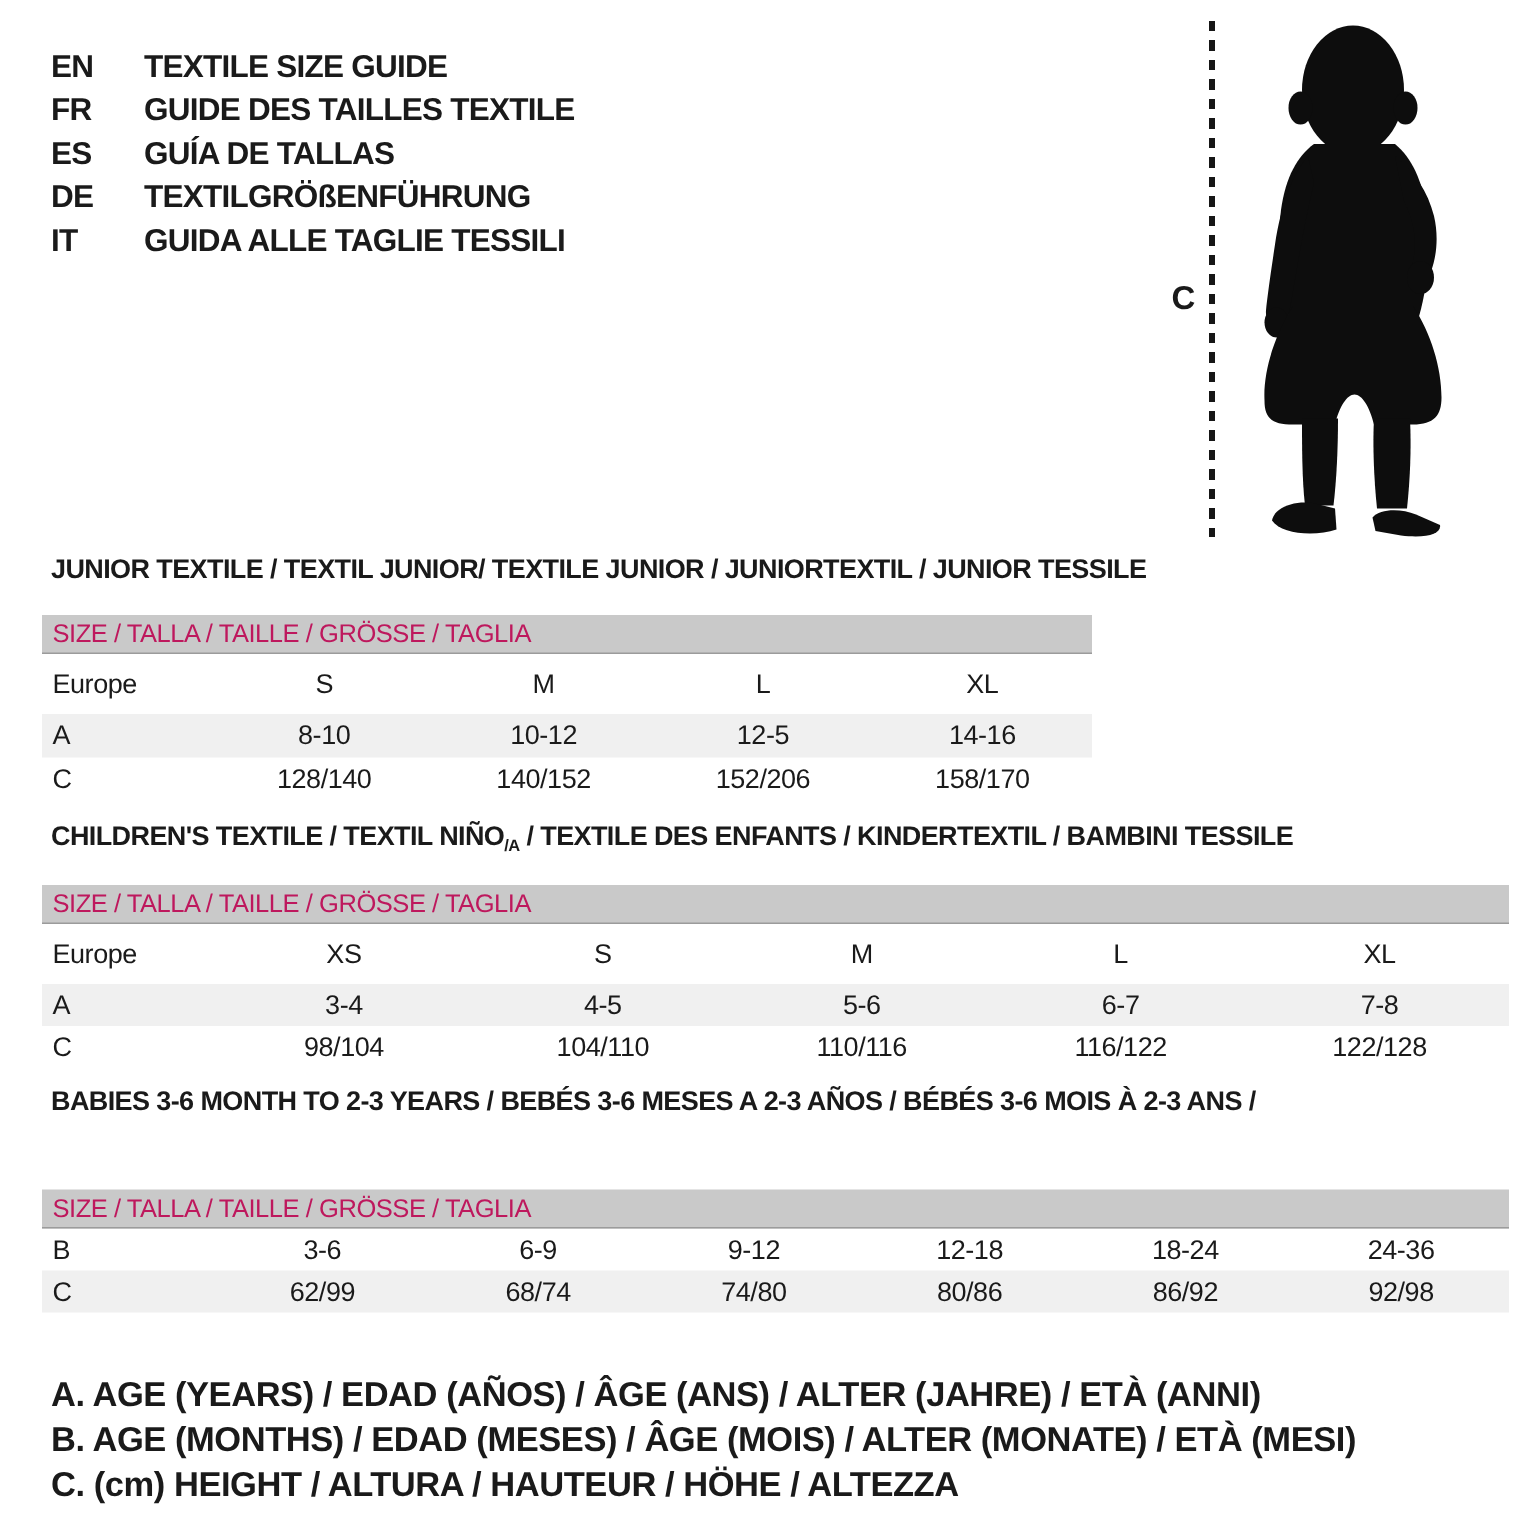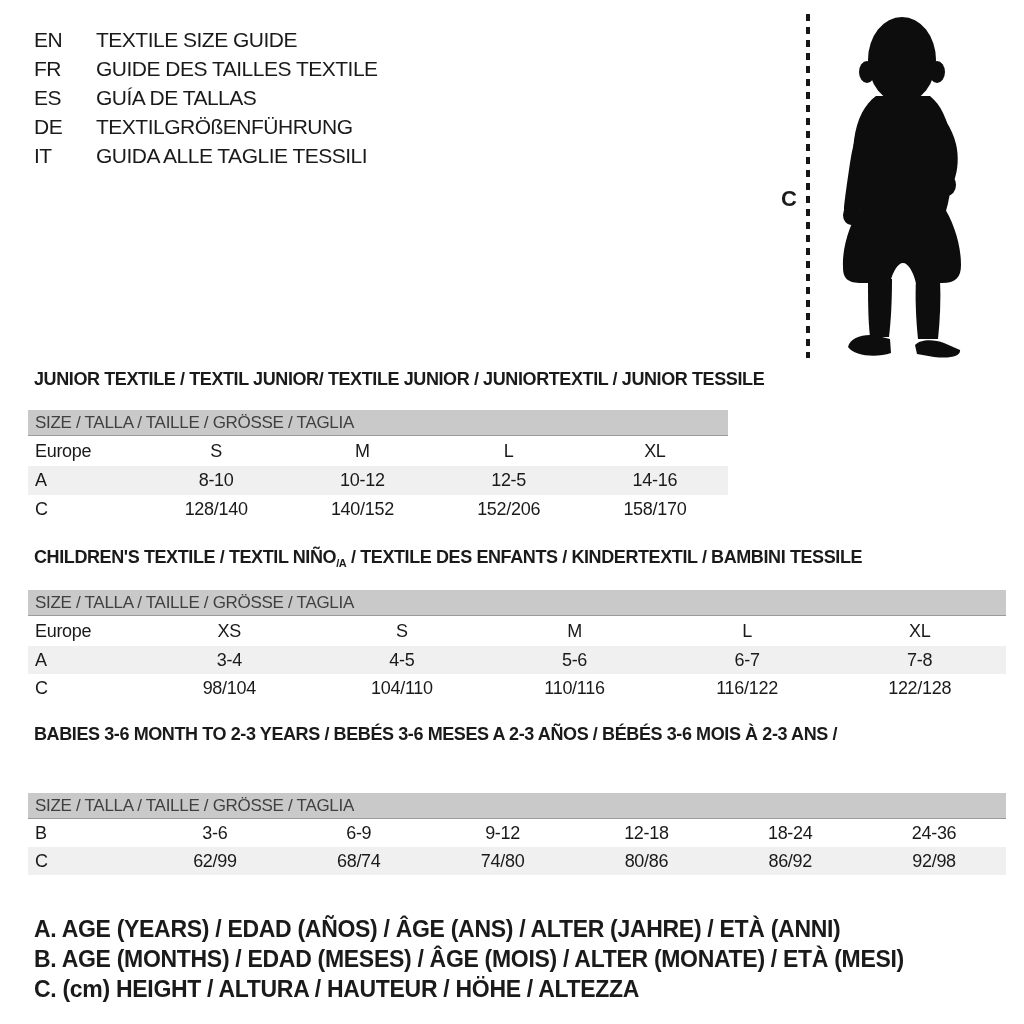"EN" .lang-row { align-items: flex-start -> flex-end; font-weight: normal -> bold }
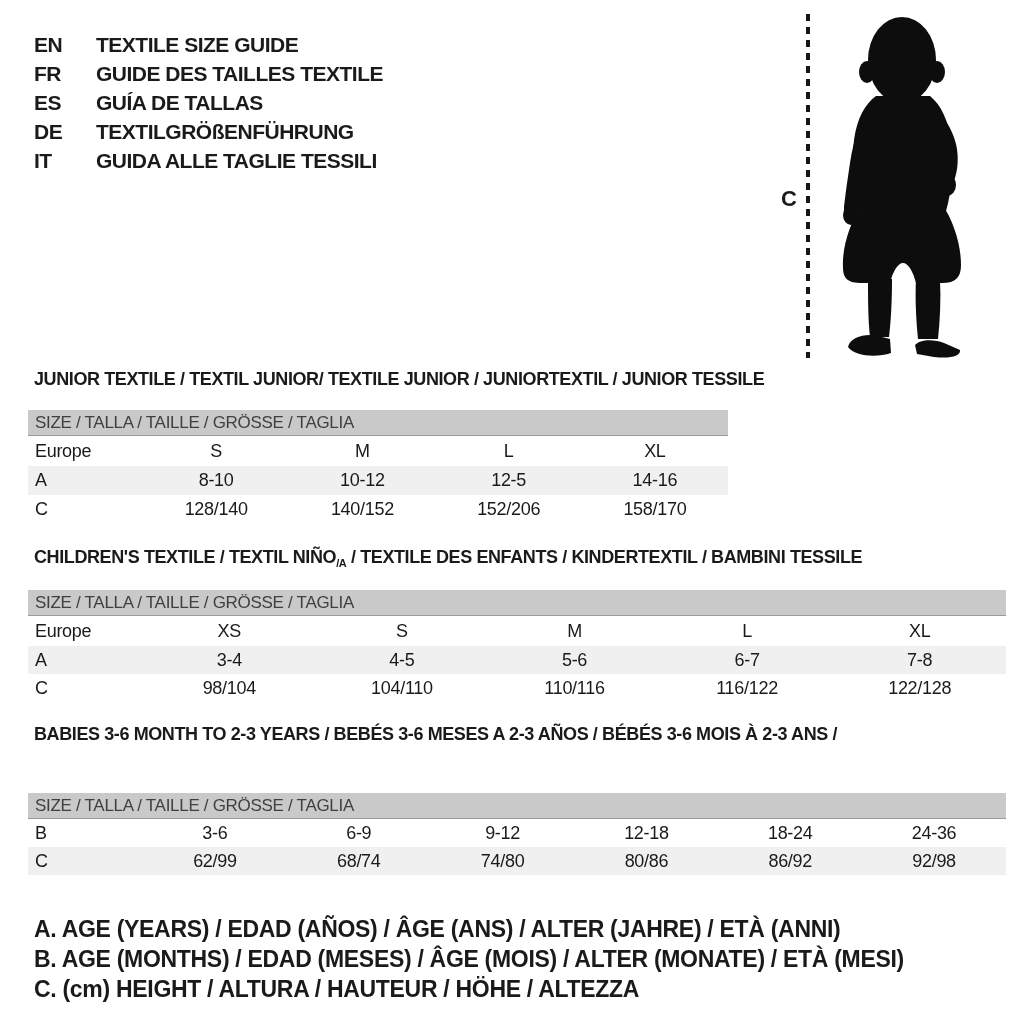"SIZE / TALLA / TAILLE" .size-bar { color: #404040 -> #be185d }
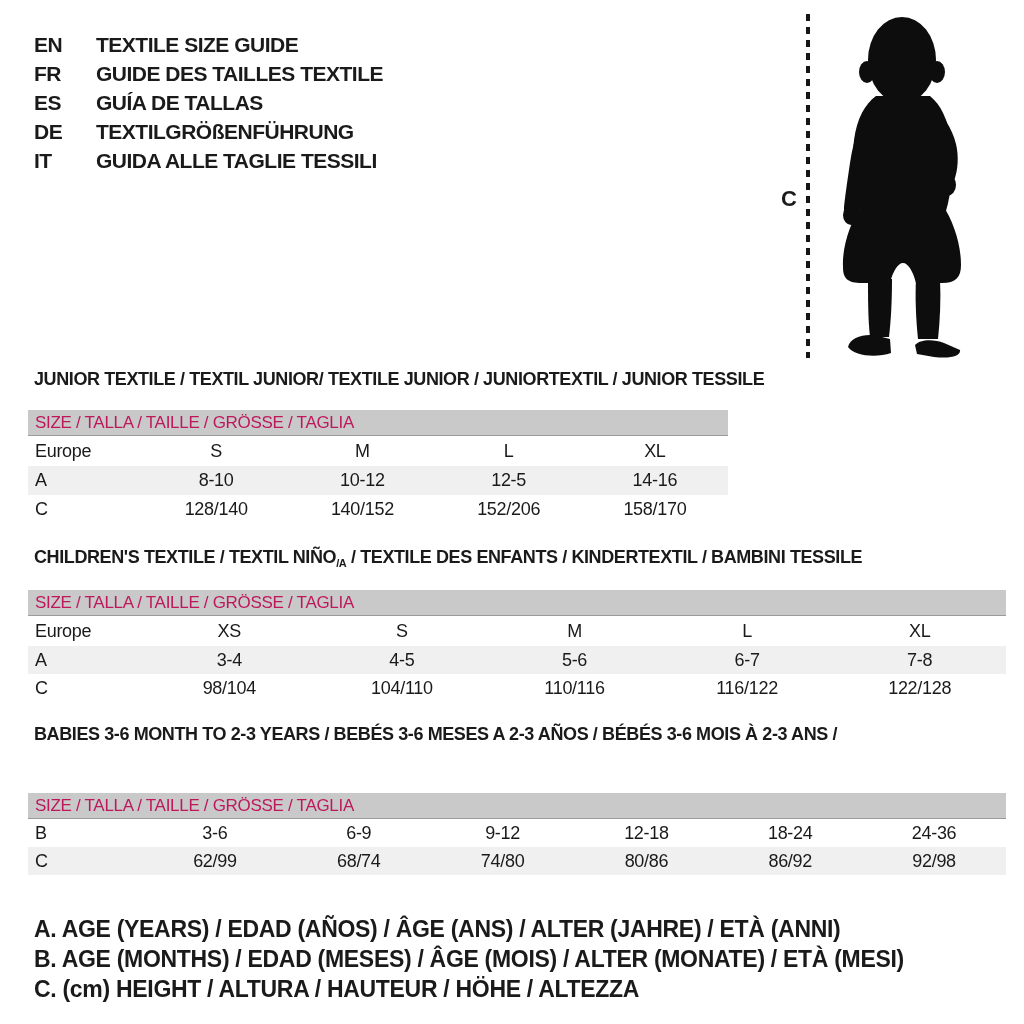"Europe" .trow.tall { height: 30px -> 40px }
